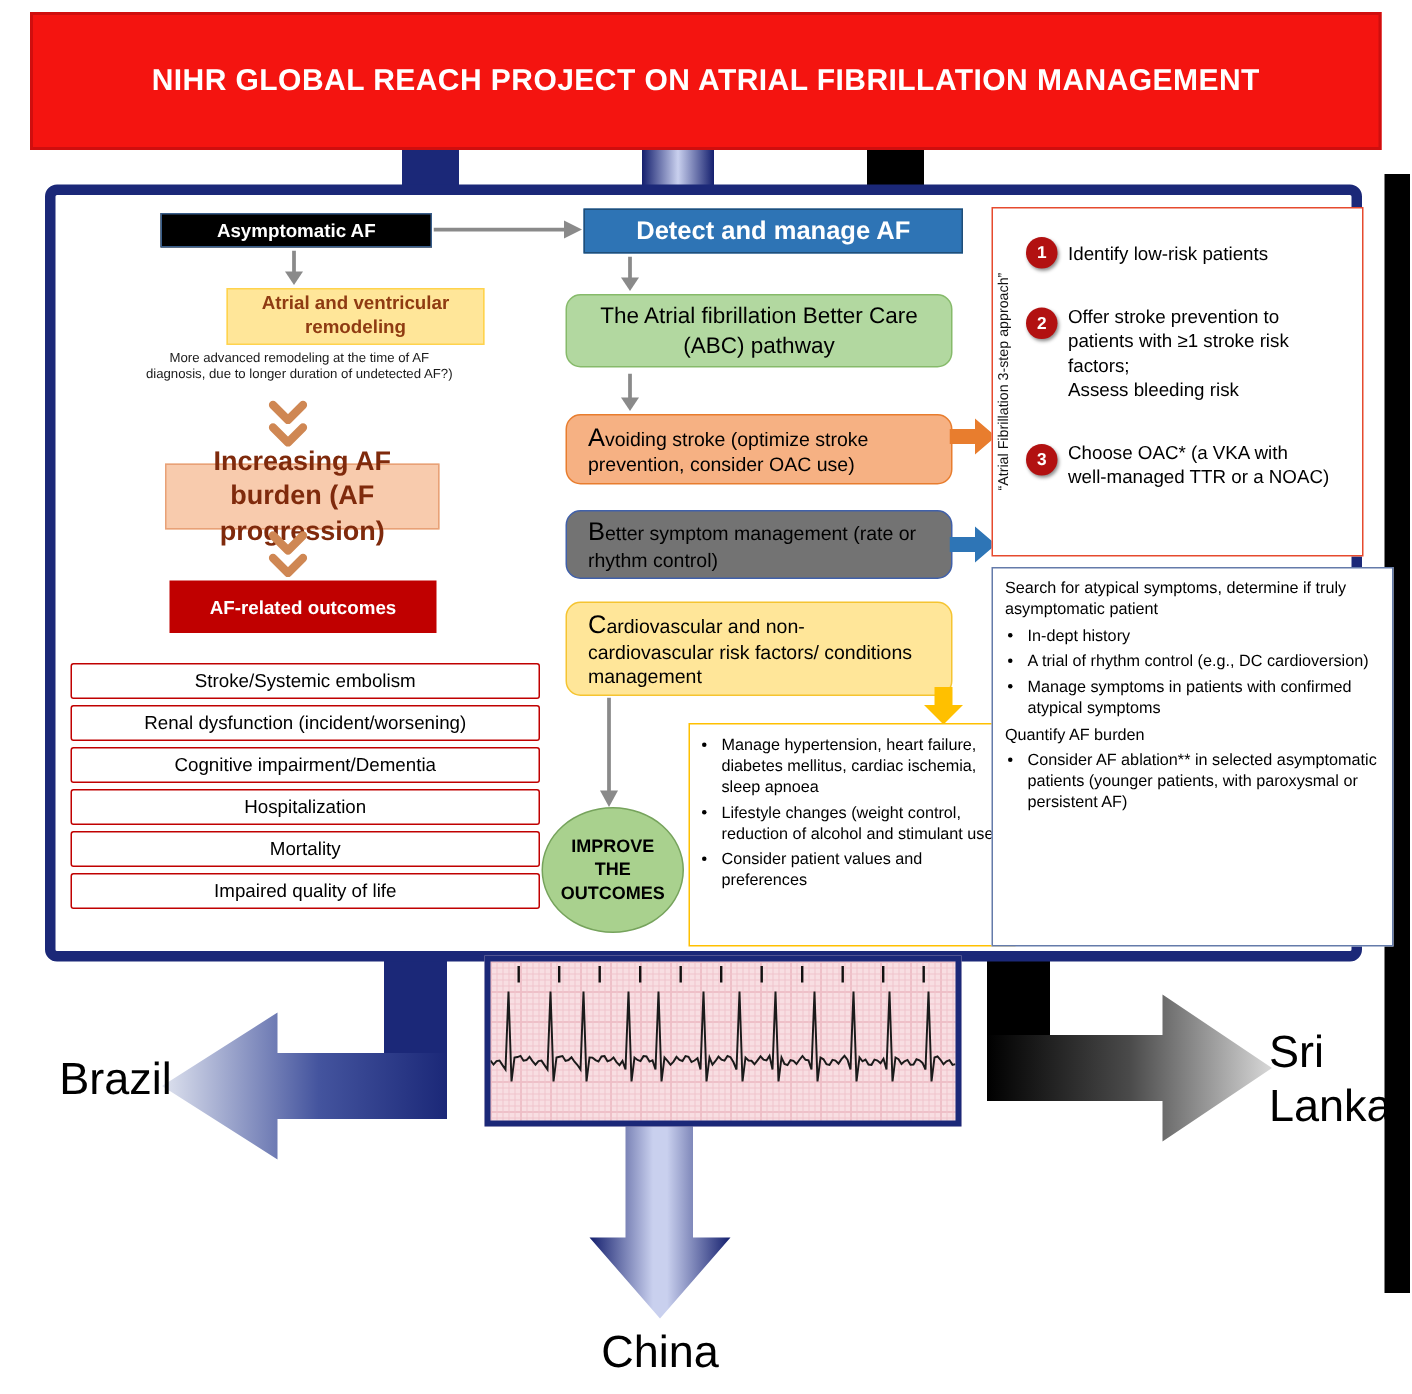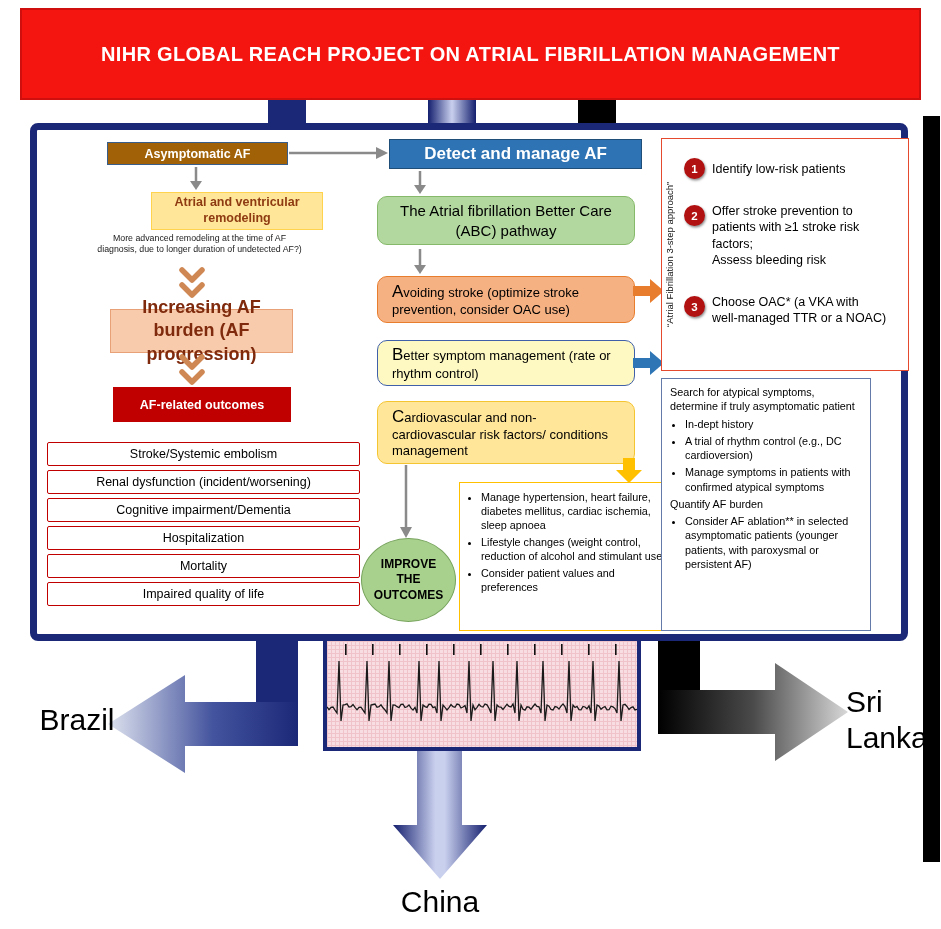"Asymptomatic AF" .bluebox { background: #a16207 -> #000000 }
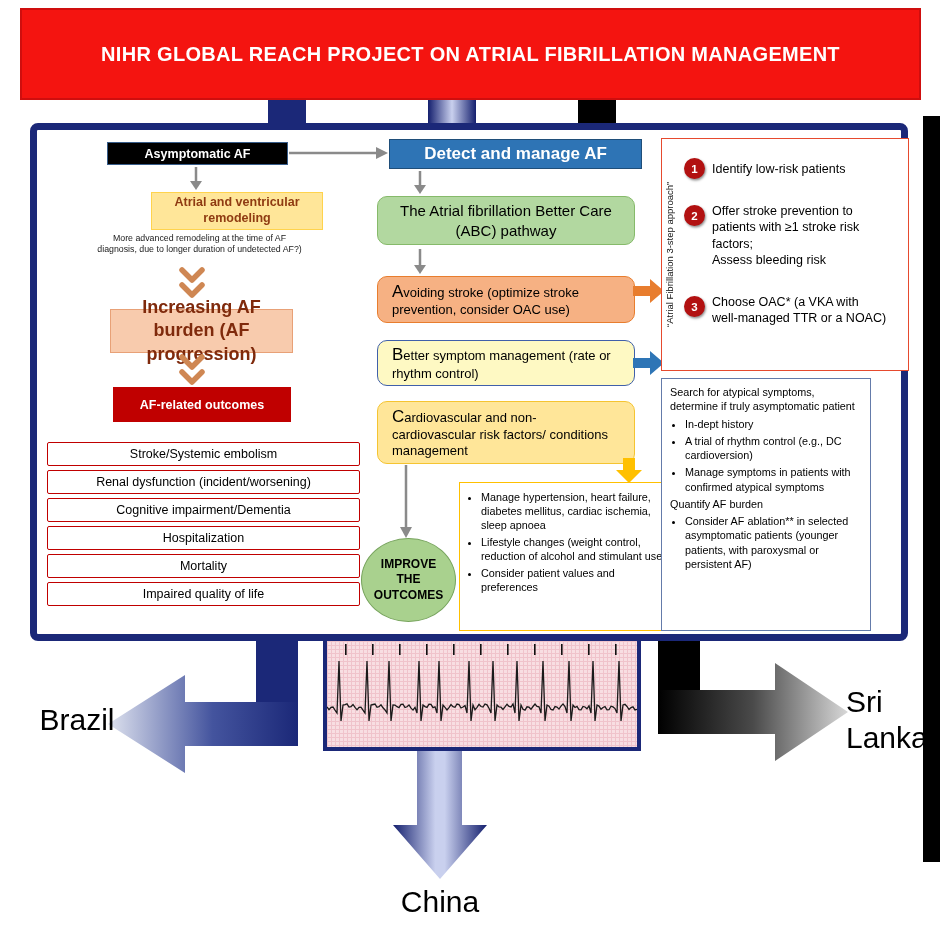"Better symptom management (rate or" .stepB { background: #fef9c3 -> #737373 }
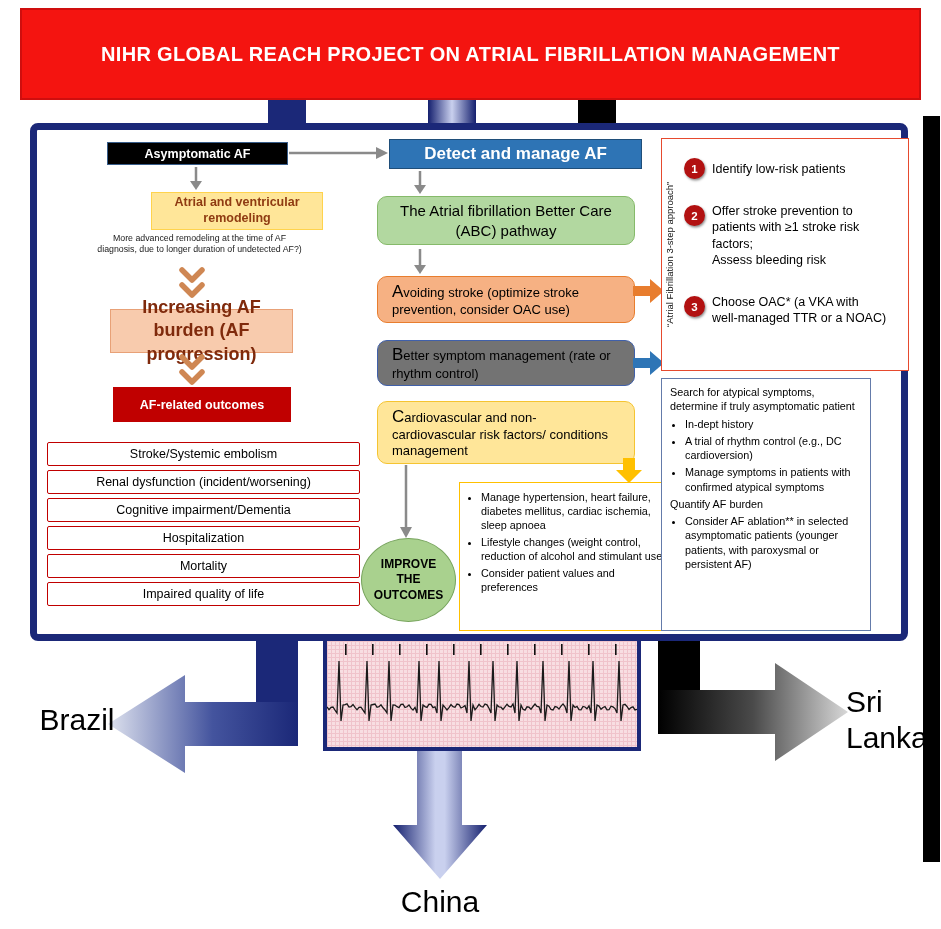"Search for atypical symptoms, determine" div.el { width: 210px -> 268px }
